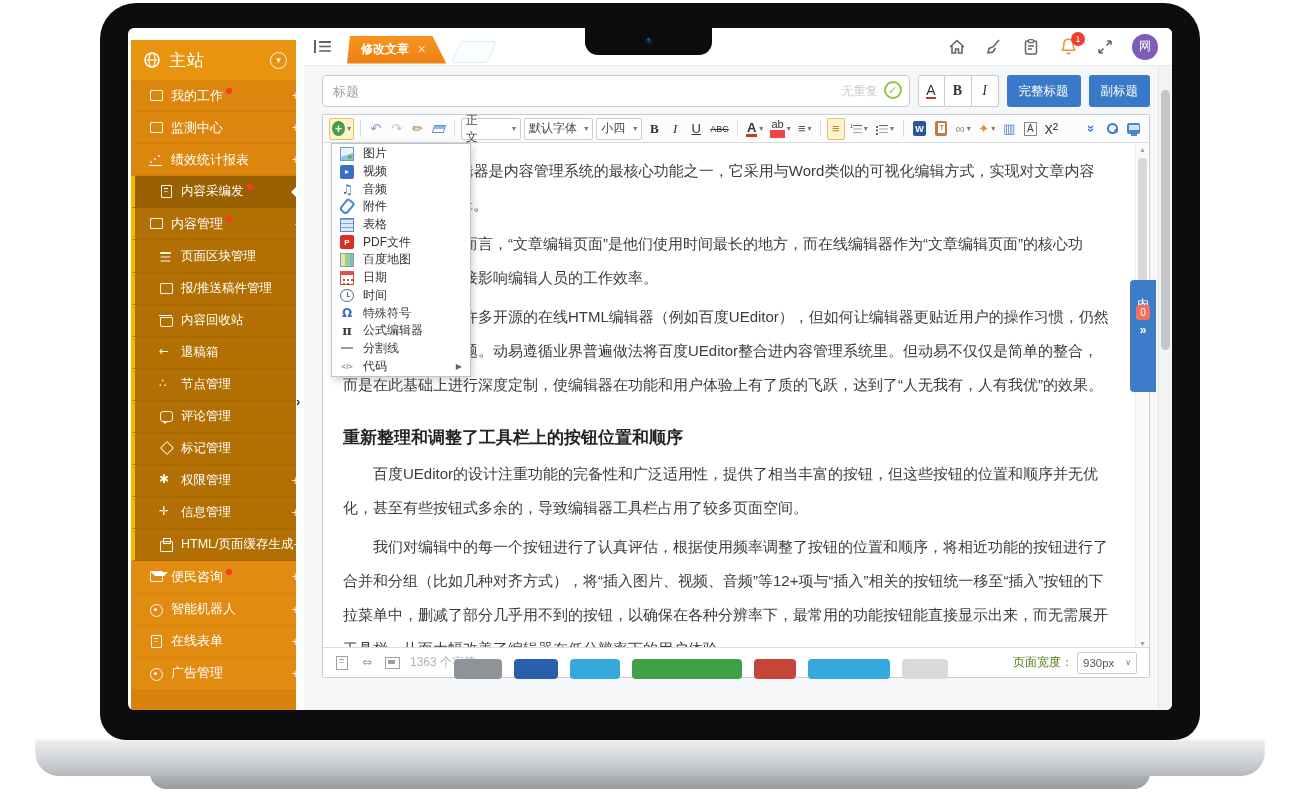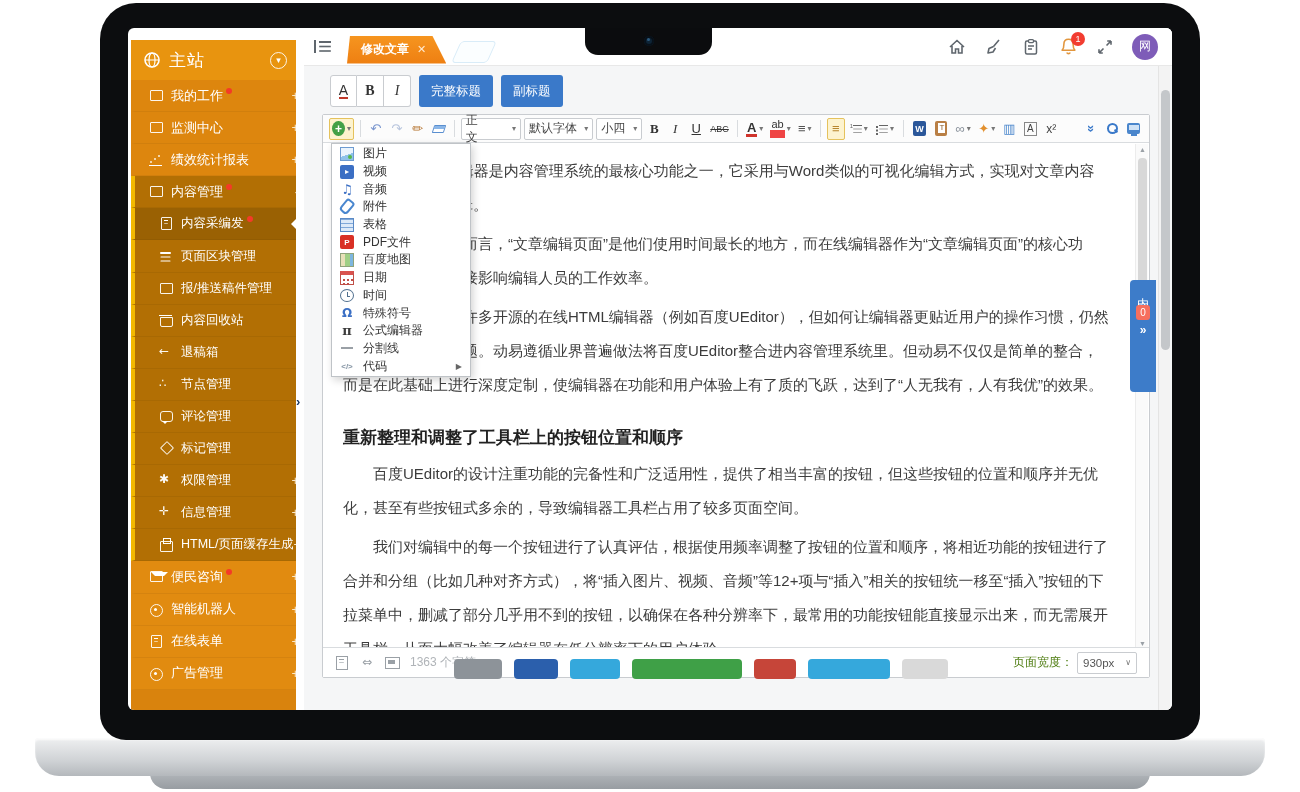"标题" div.title-box { html: none -> <div> <input> <span>无重复</span> <span>✓</span> </div> }
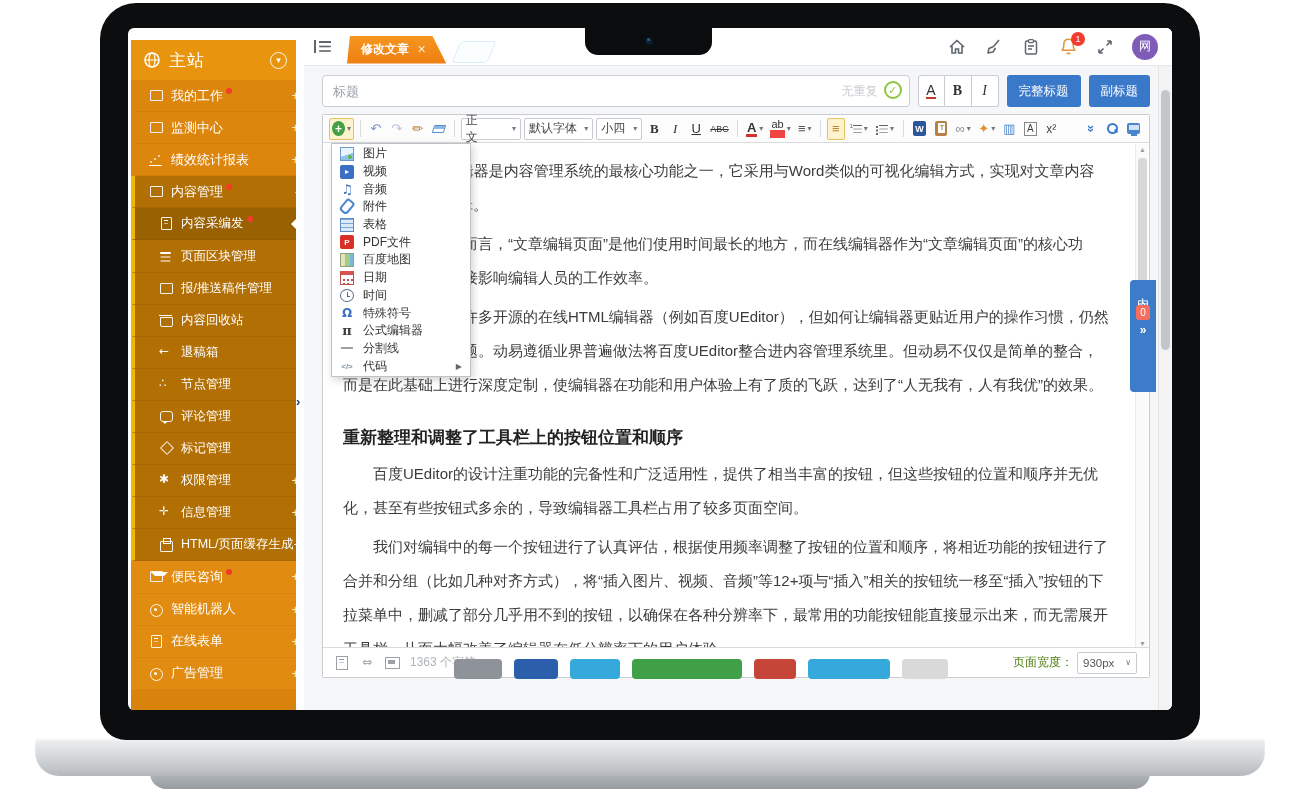"x²" .k-sup { font-size: 12px -> 16px }
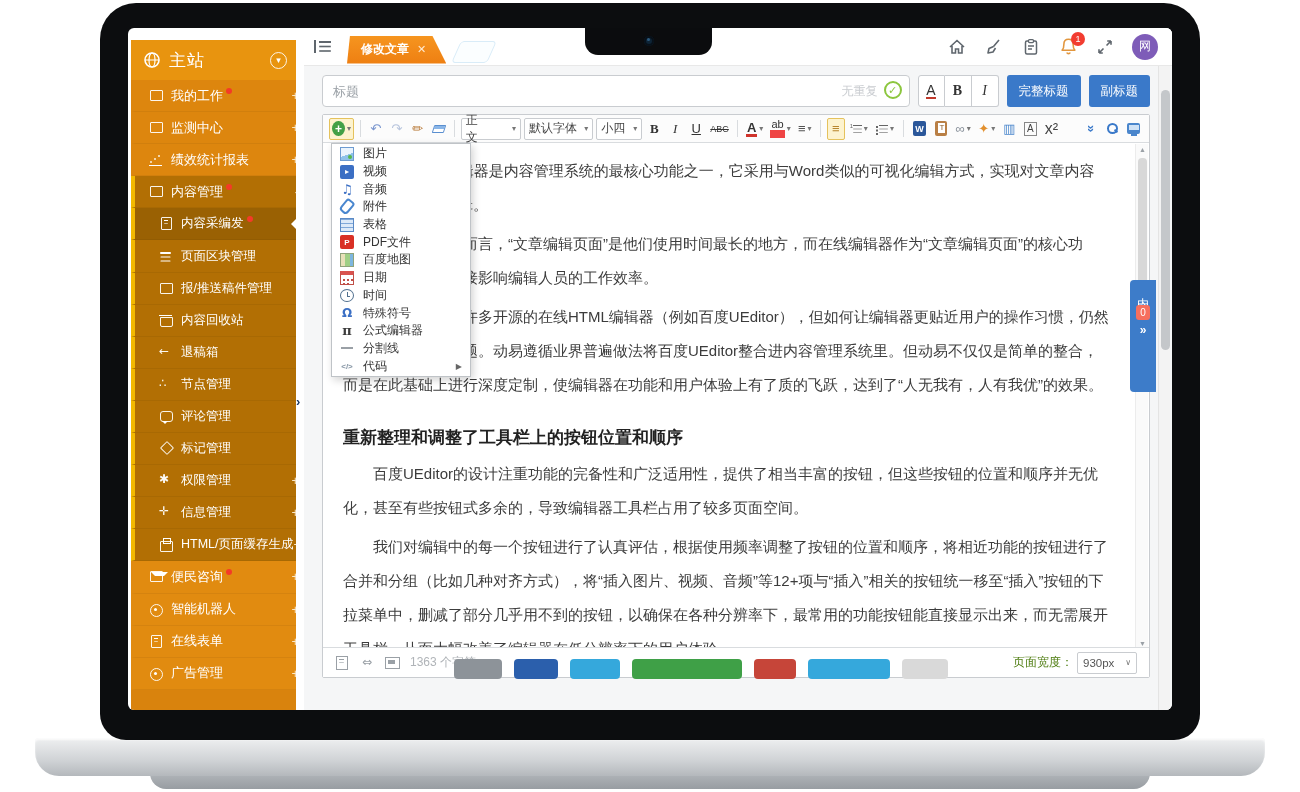"内容管理" div.sitem { order: before "内容采编发" -> after "内容采编发" }
